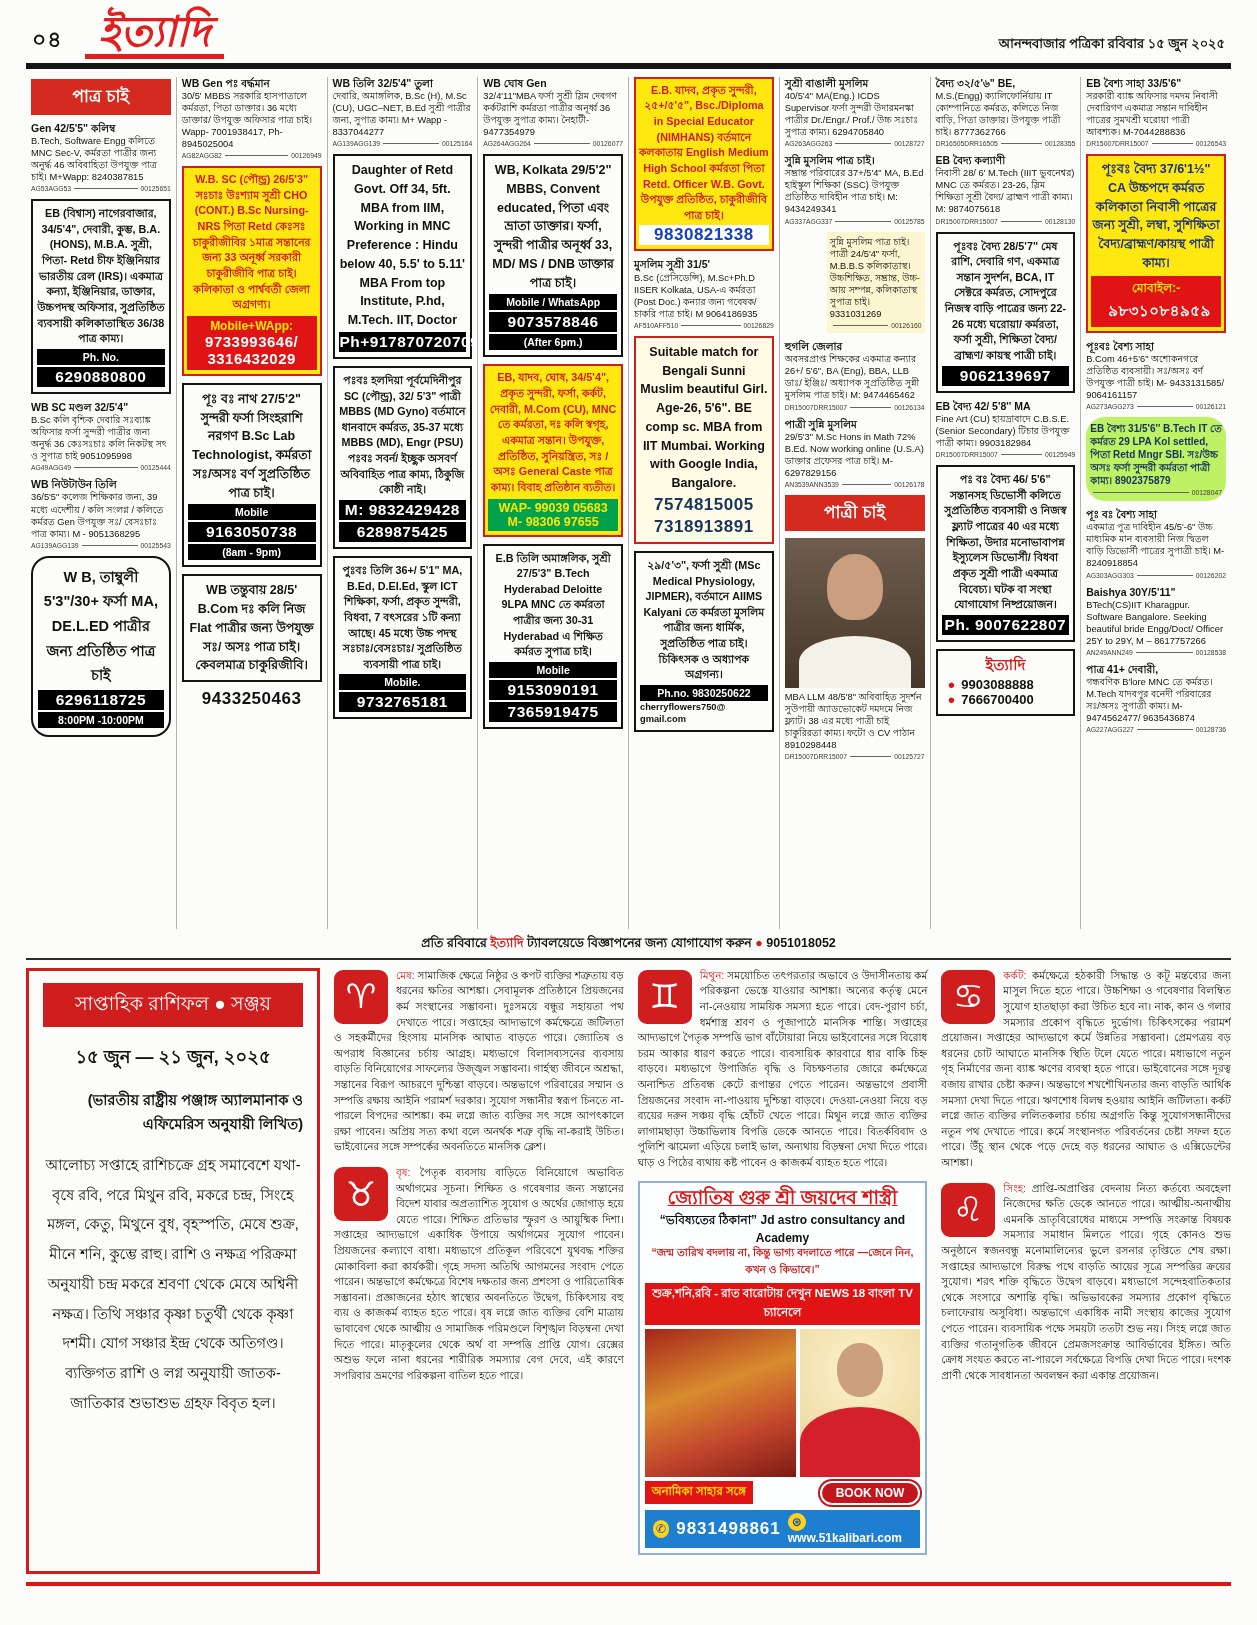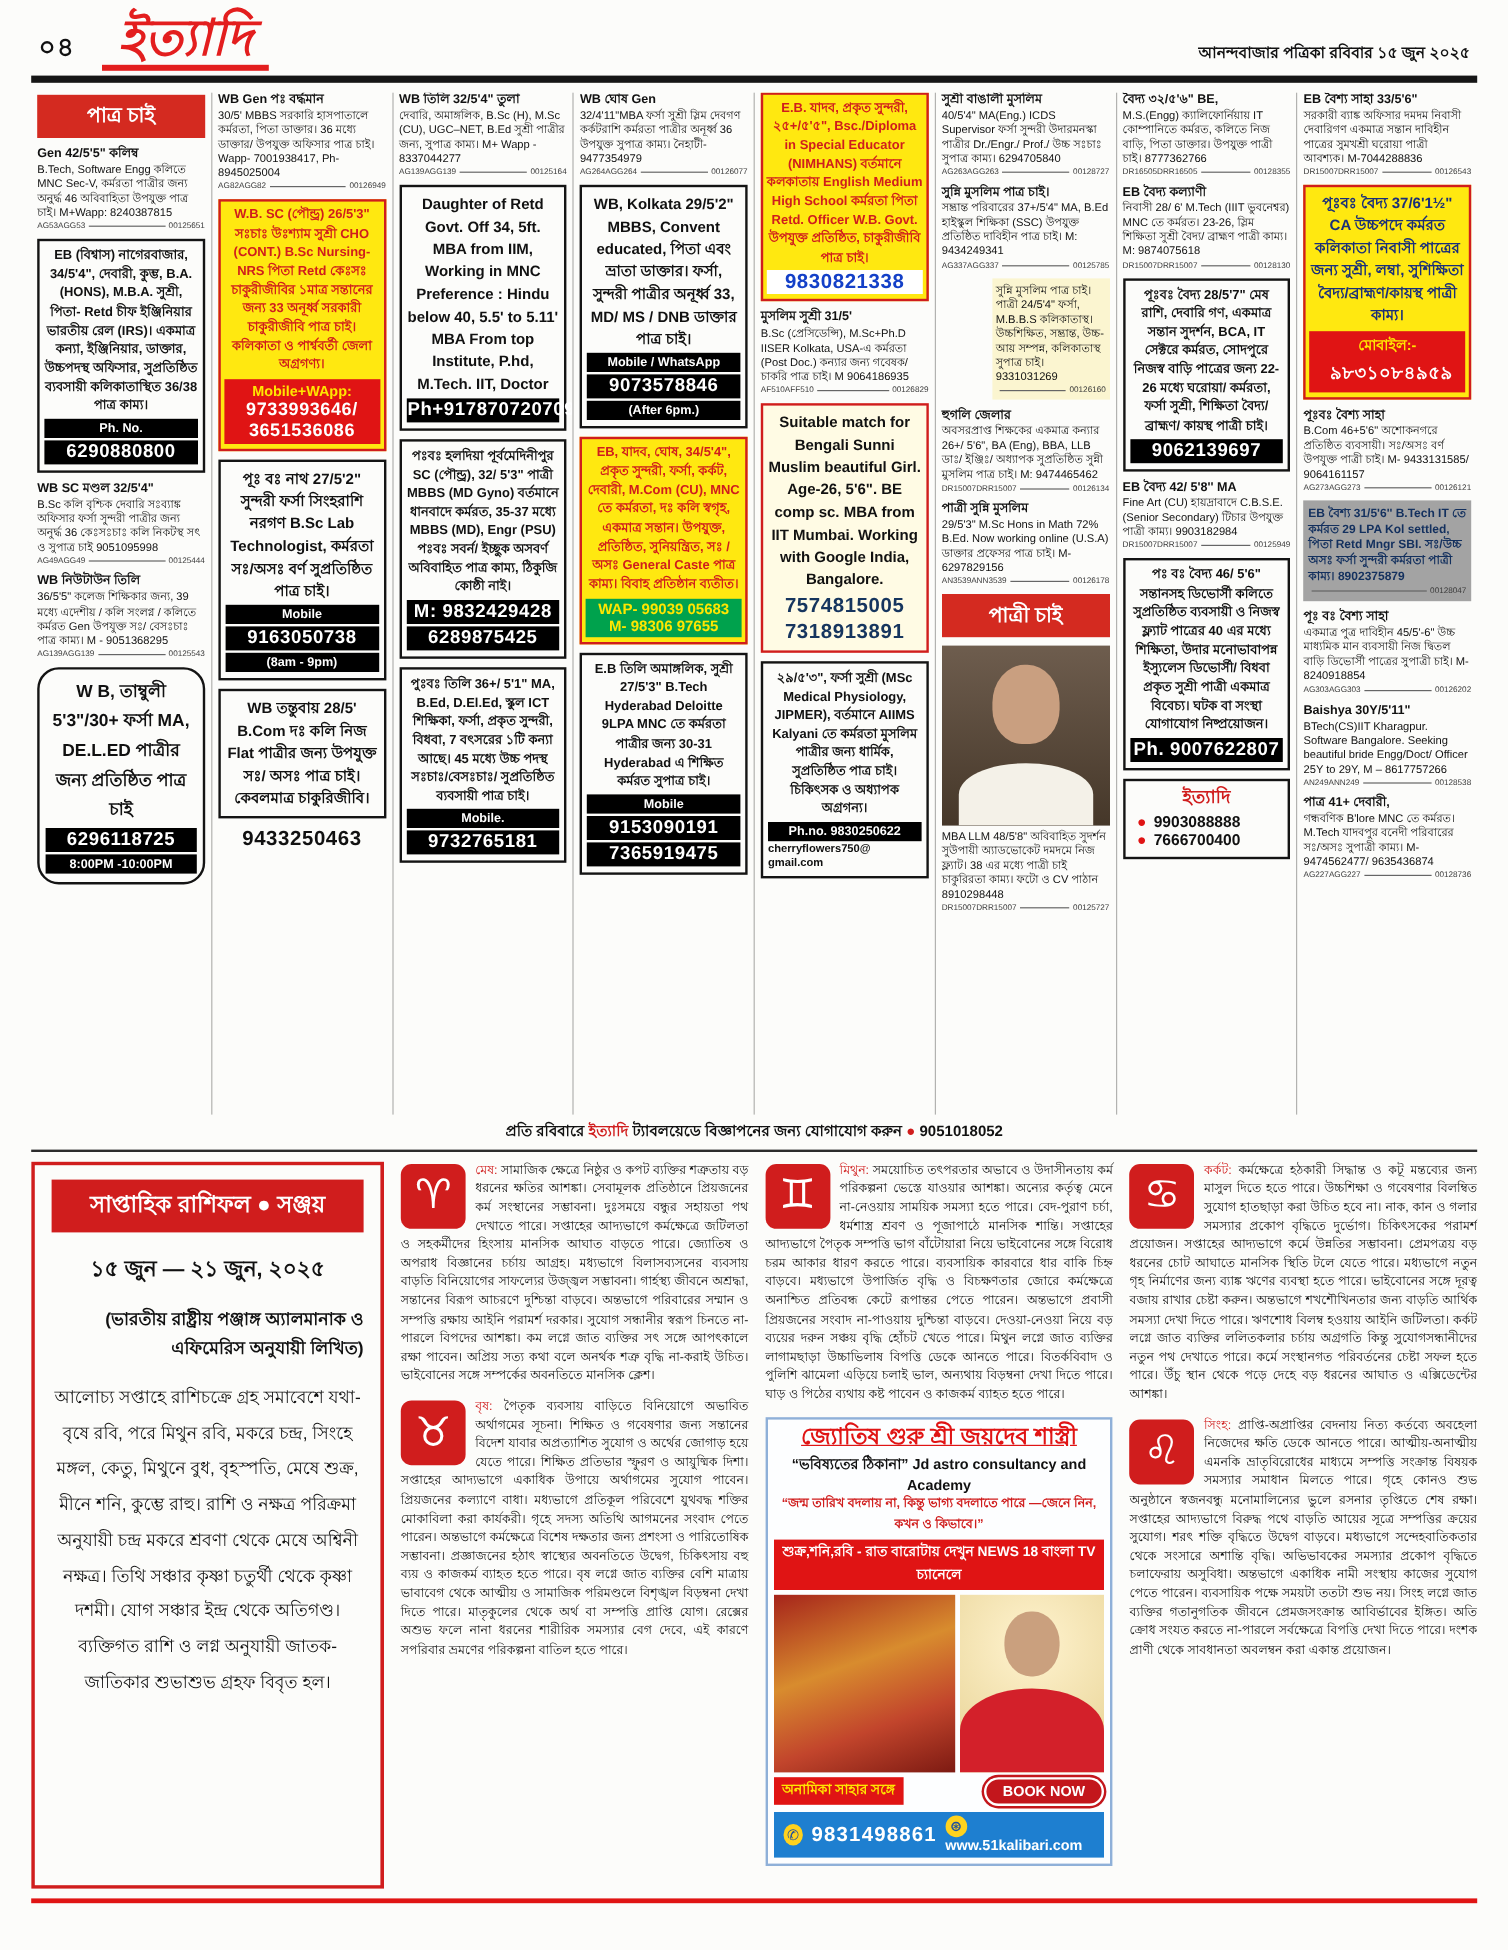"3651536086" div.rb-num { text: 3651536086 -> 3316432029 }
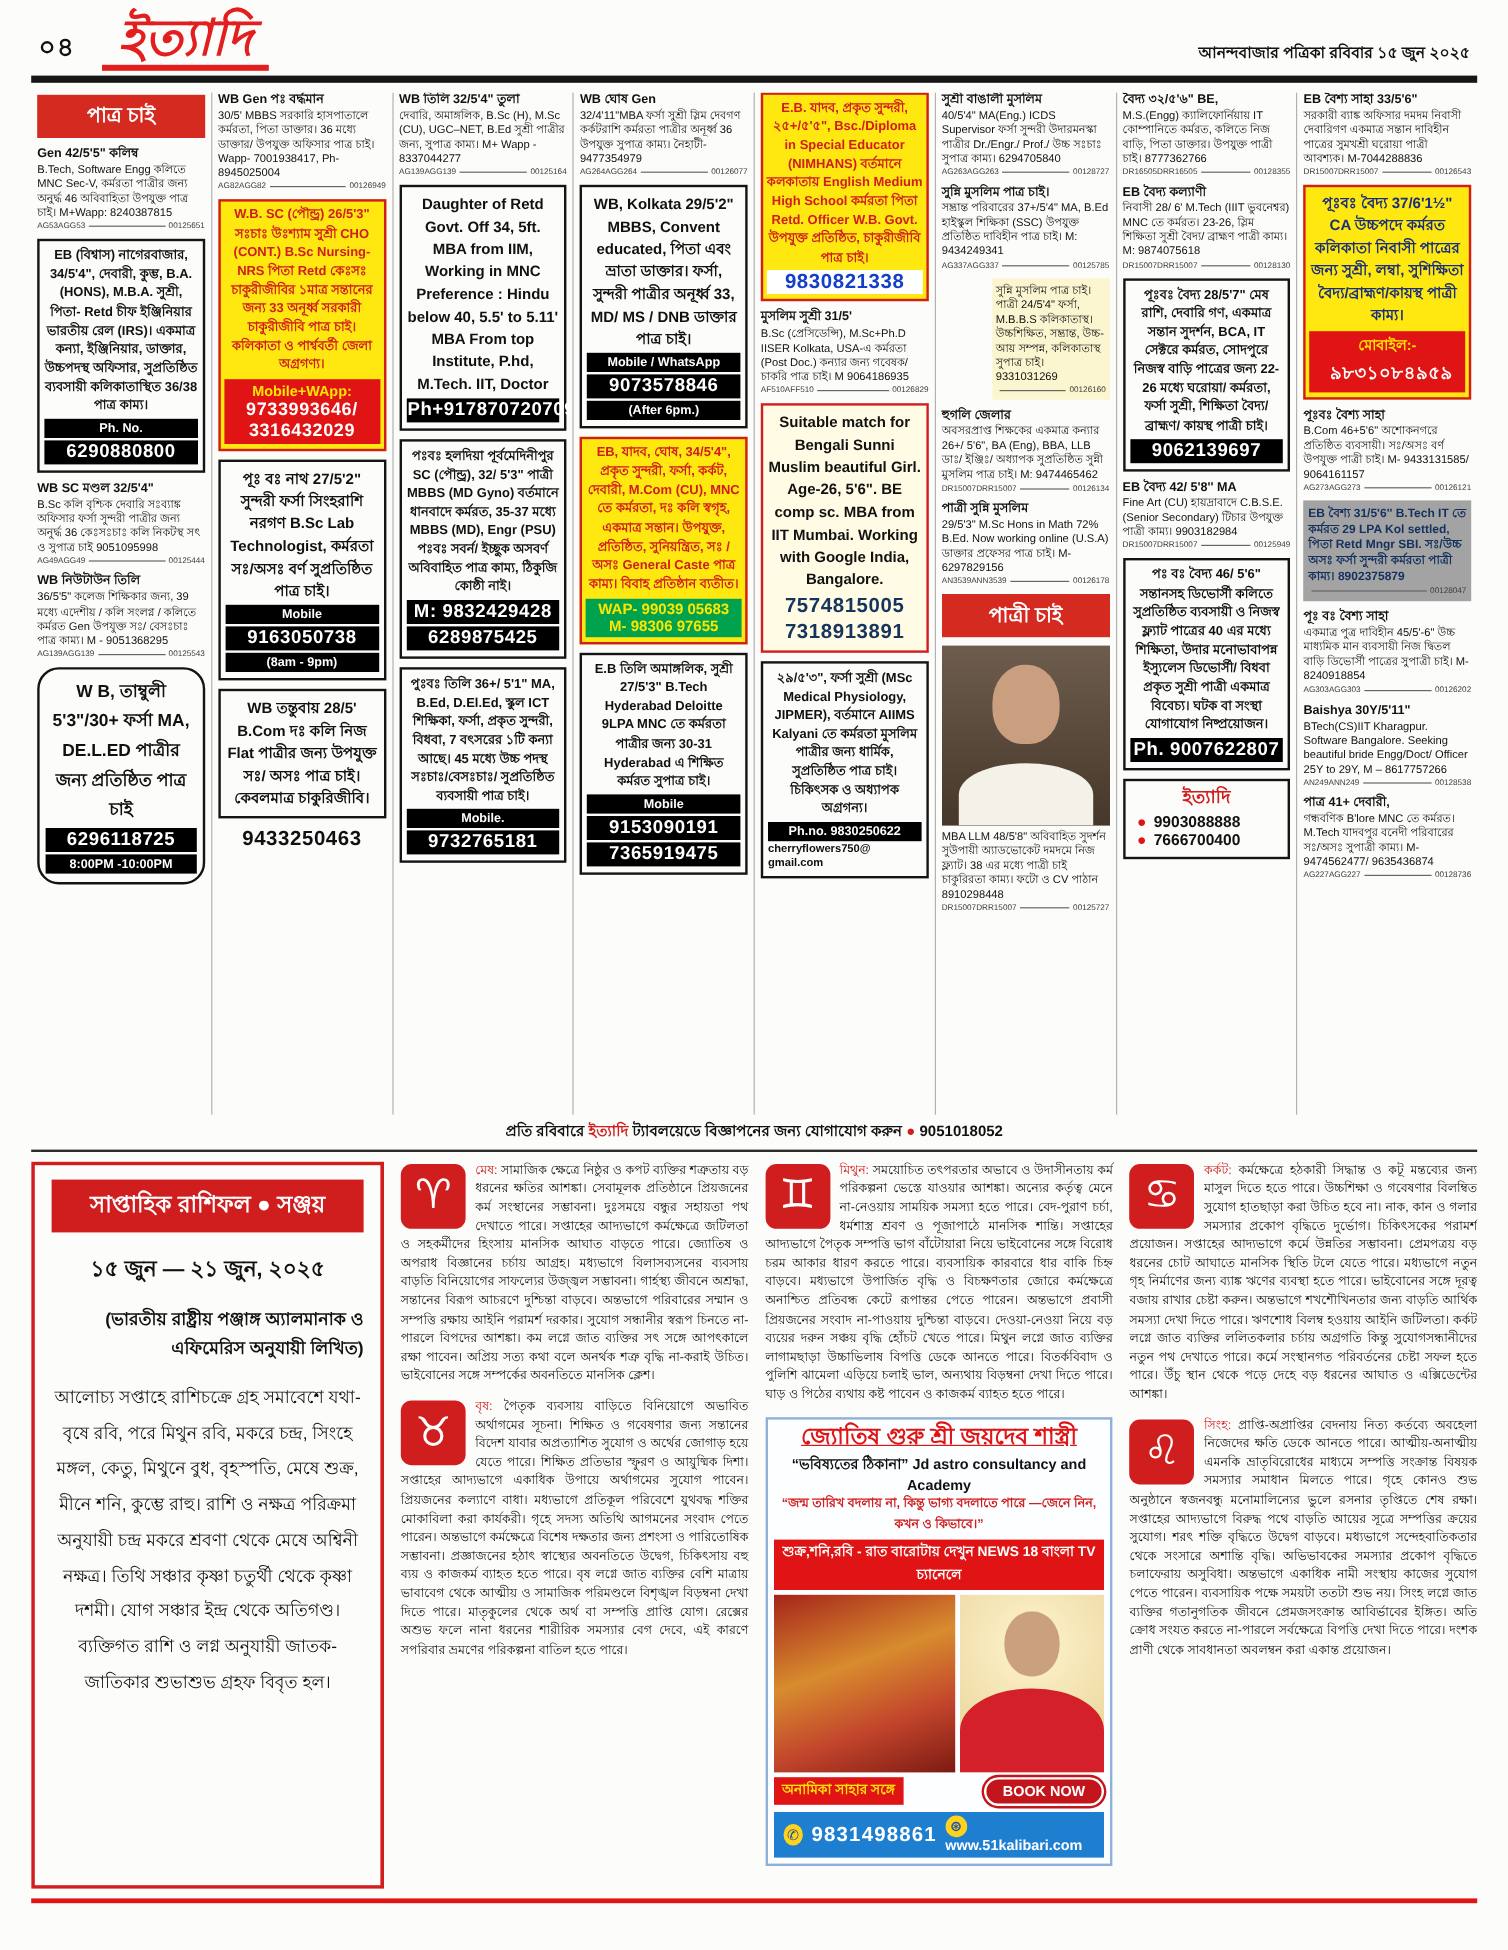"EB বৈশ্য 31/5'6'' B.Tech IT" .ad-tan { background: #a3a3a3 -> #bef264; border-radius: none -> 19px }
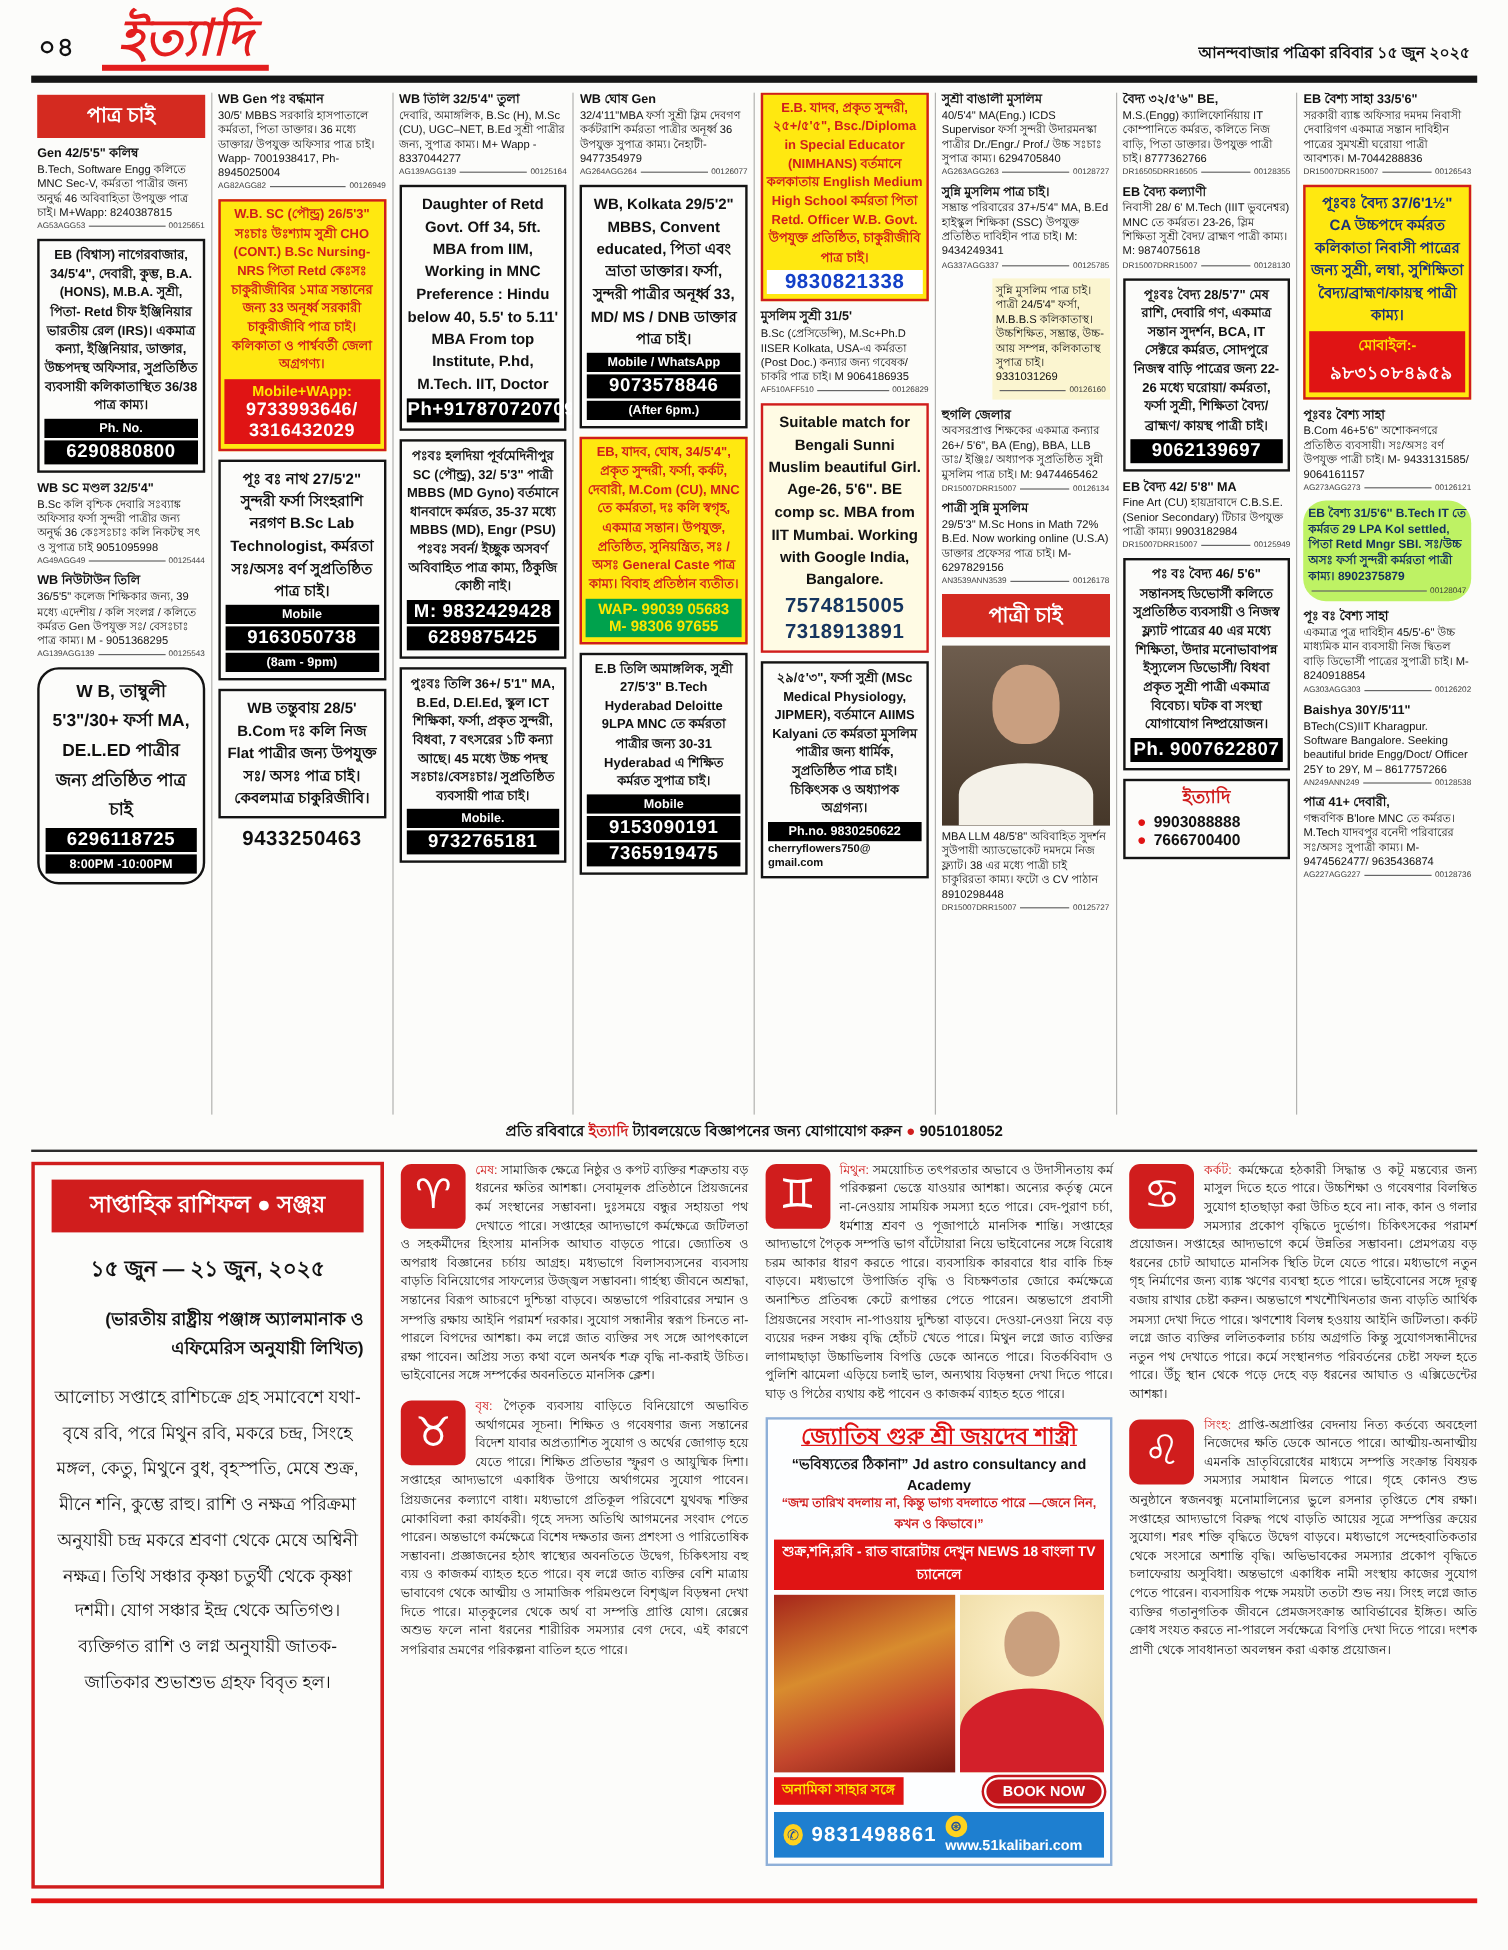"সাপ্তাহিক রাশিফল ● সঞ্জয়" .hb-head { font-weight: 700 -> 400 }
